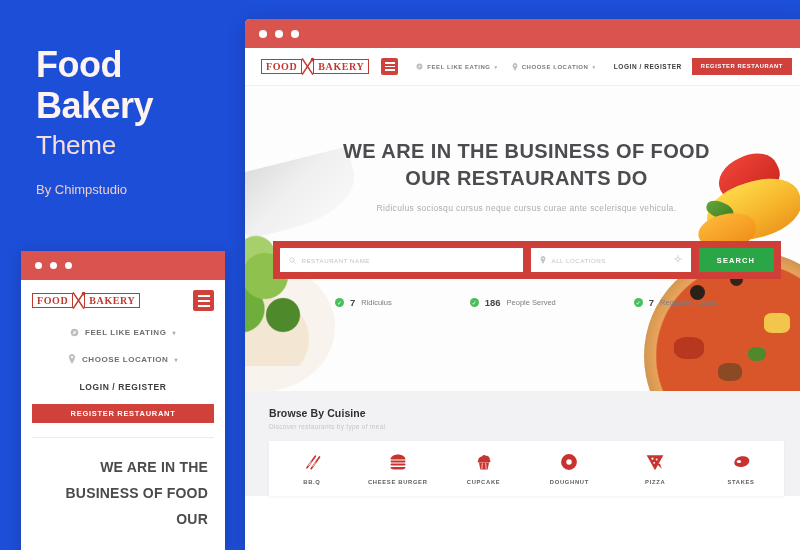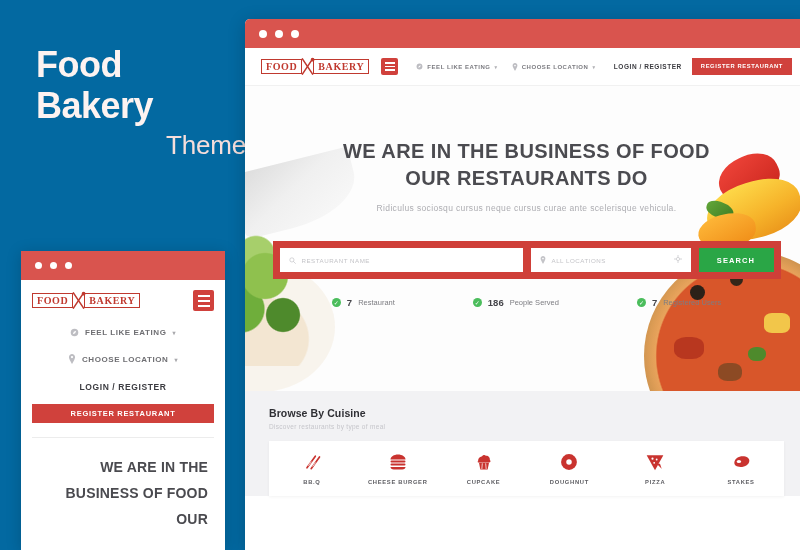"Food" .stage { background: #0369a1 -> #1d4ed8 }
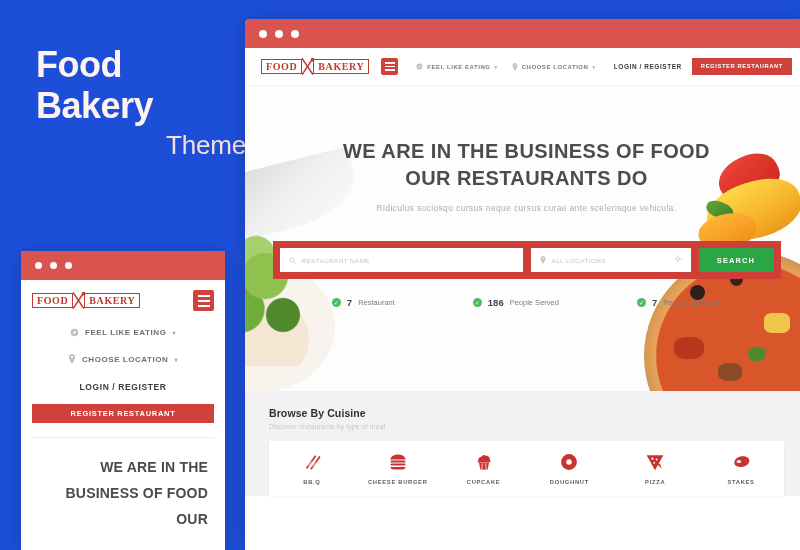"Theme" .promo-sub { text-align: right -> none }
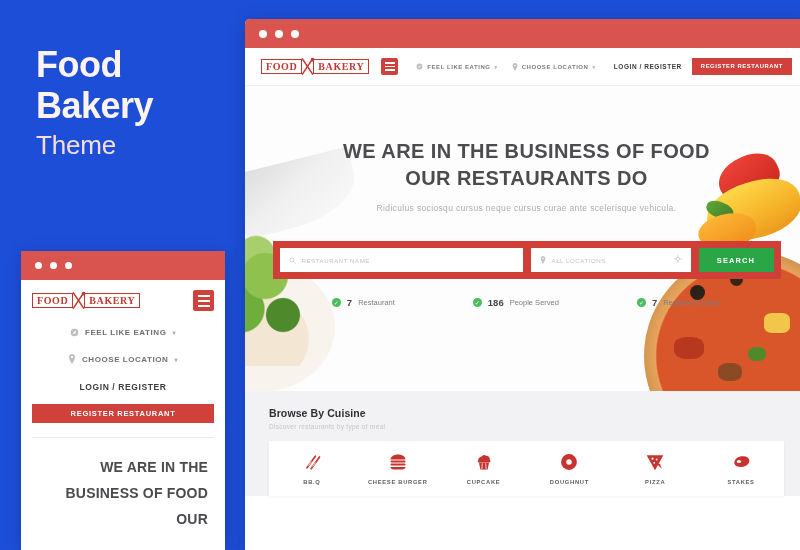"By Chimpstudio" div.promo-by { html: none -> <div>By Chimpstudio</div> }
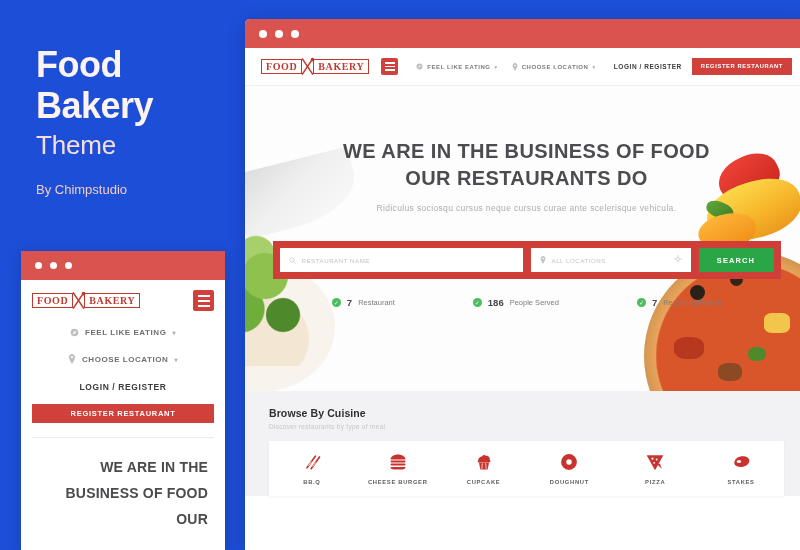"Restaurant" span.stat-lbl { text: Restaurant -> Ridiculus }
